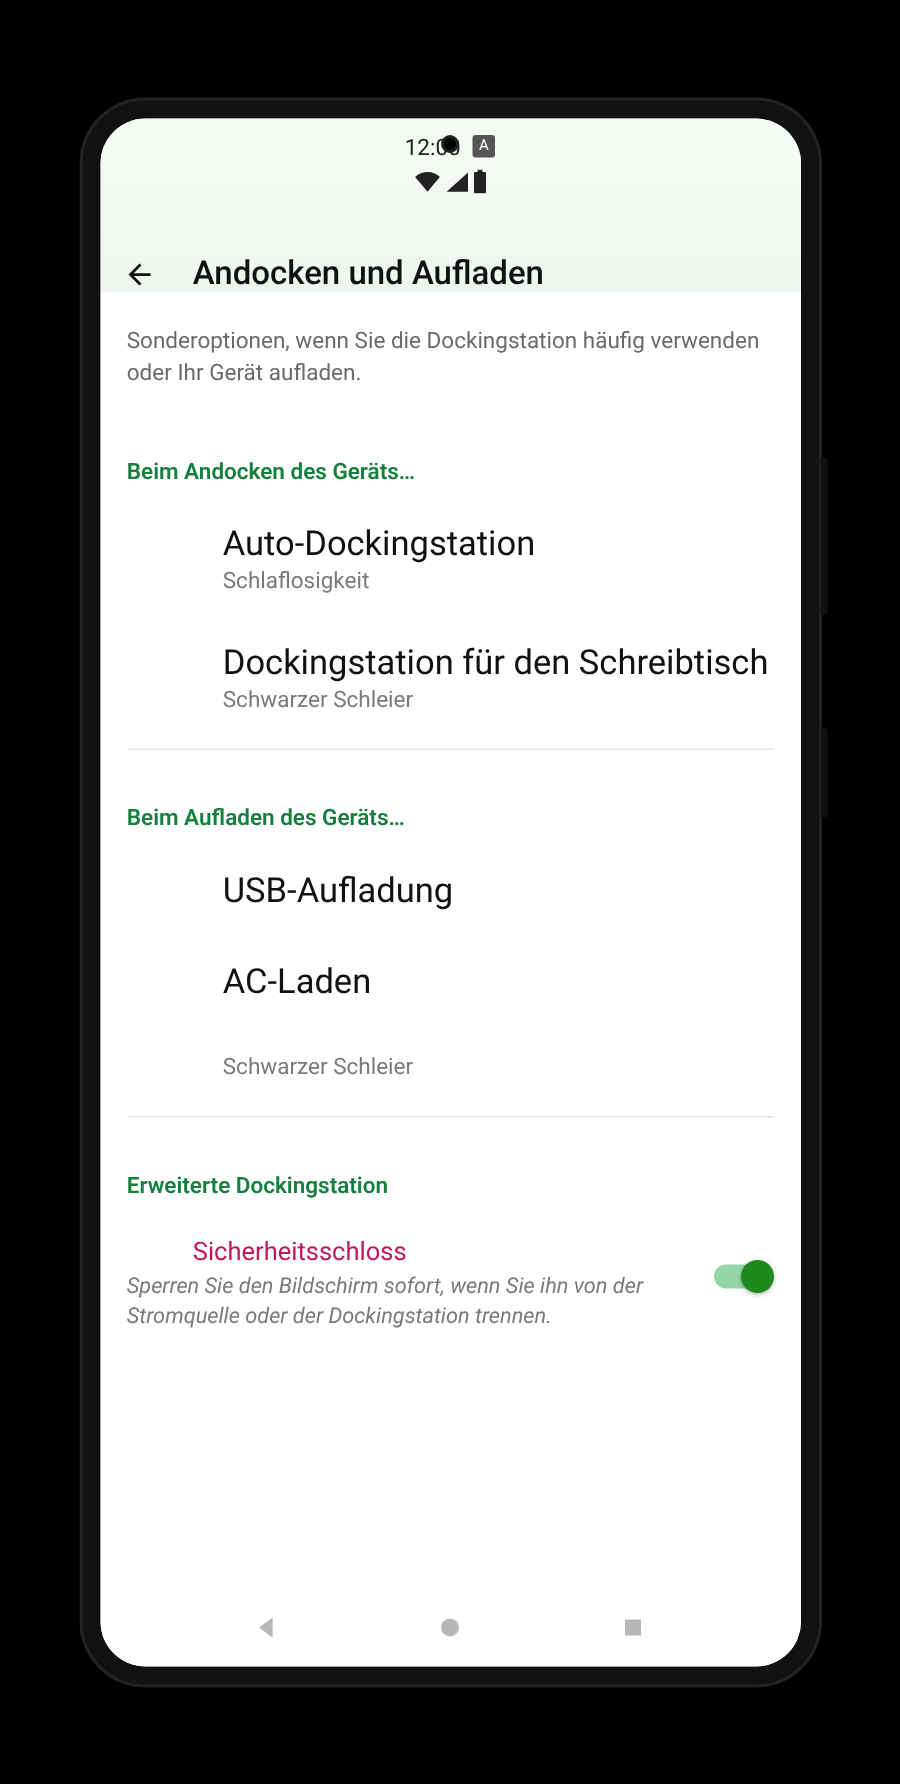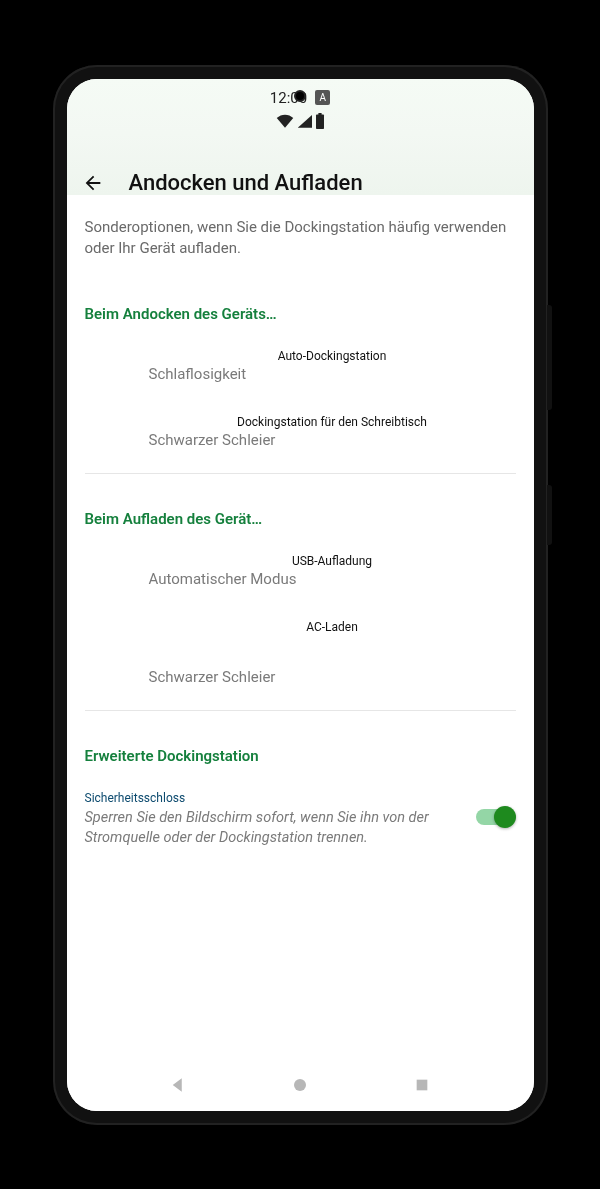"Auto-Dockingstation" .pref-title { font-size: 12px -> 23px; text-align: center -> none }
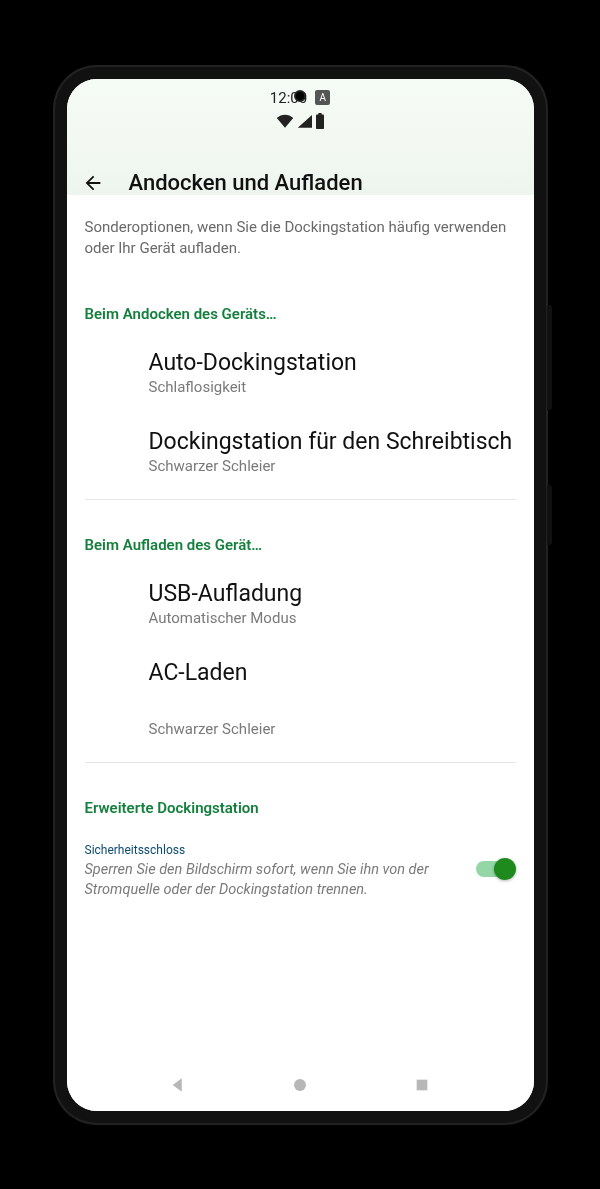"Beim Aufladen des Gerät…" div.section-header { text: Gerät -> Geräts }
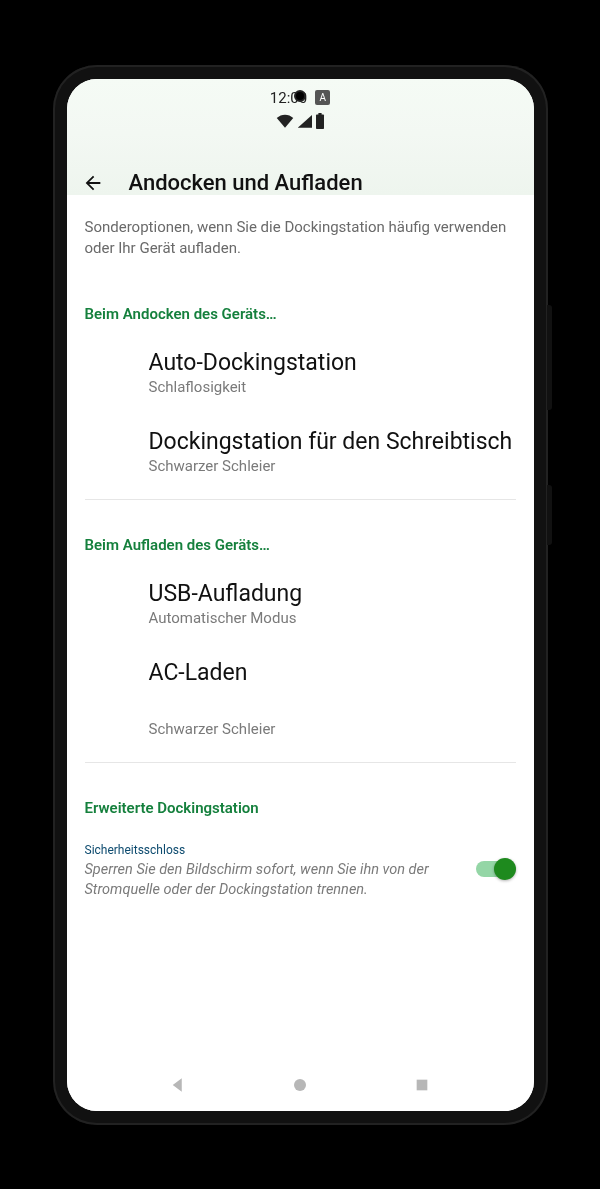"Automatischer Modus" div.pref-sub { html: <div>Automatischer Modus</div> -> none }
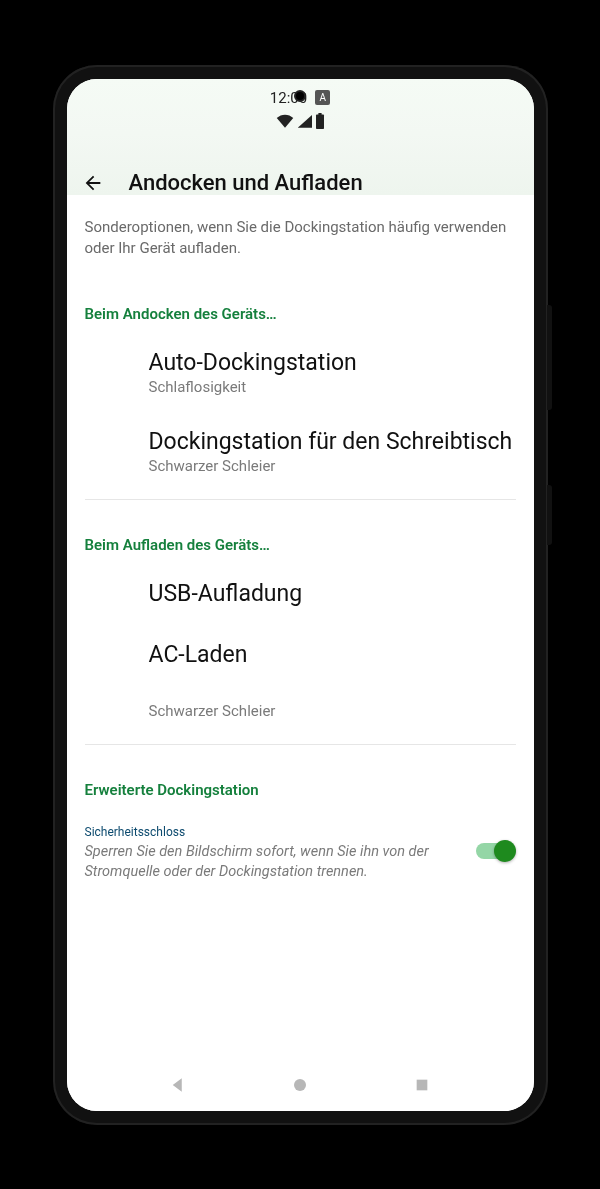"Sicherheitsschloss" .switch-title { color: #0c4a6e -> #be185d; font-size: 12px -> 17px; margin-left: none -> 44px }
